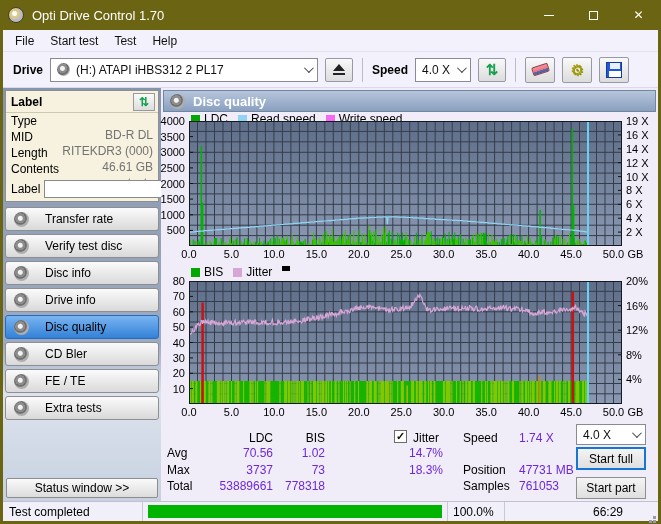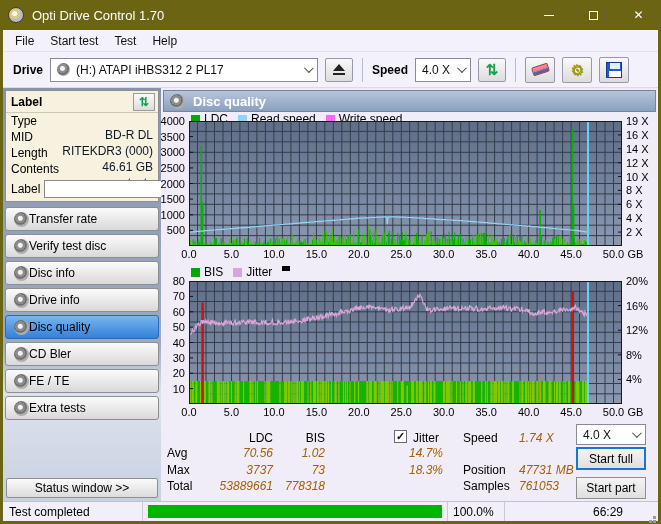"BD-R DL" .field-row .val { color: #0f172a -> #737373 }
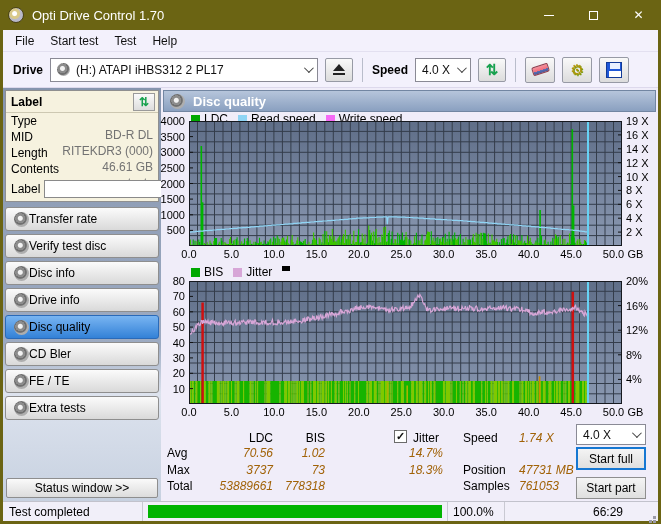"Transfer rate" .side-btn { gap: 0 -> 16px }
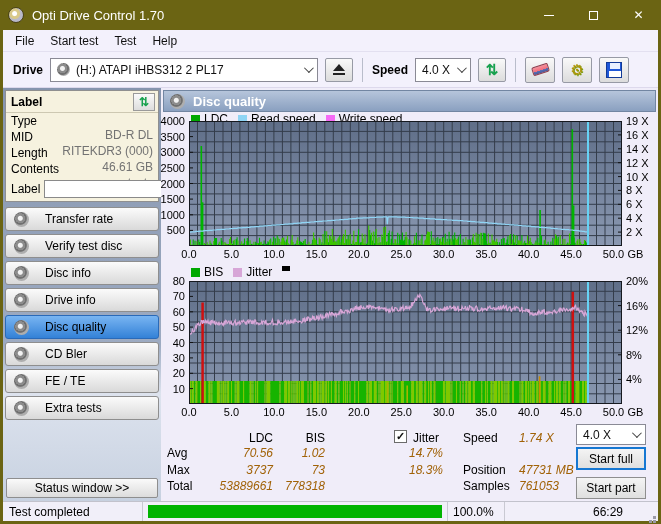"1.74 X" .stats .num { color: #a16207 -> #6d28d9; font-style: italic -> none }
